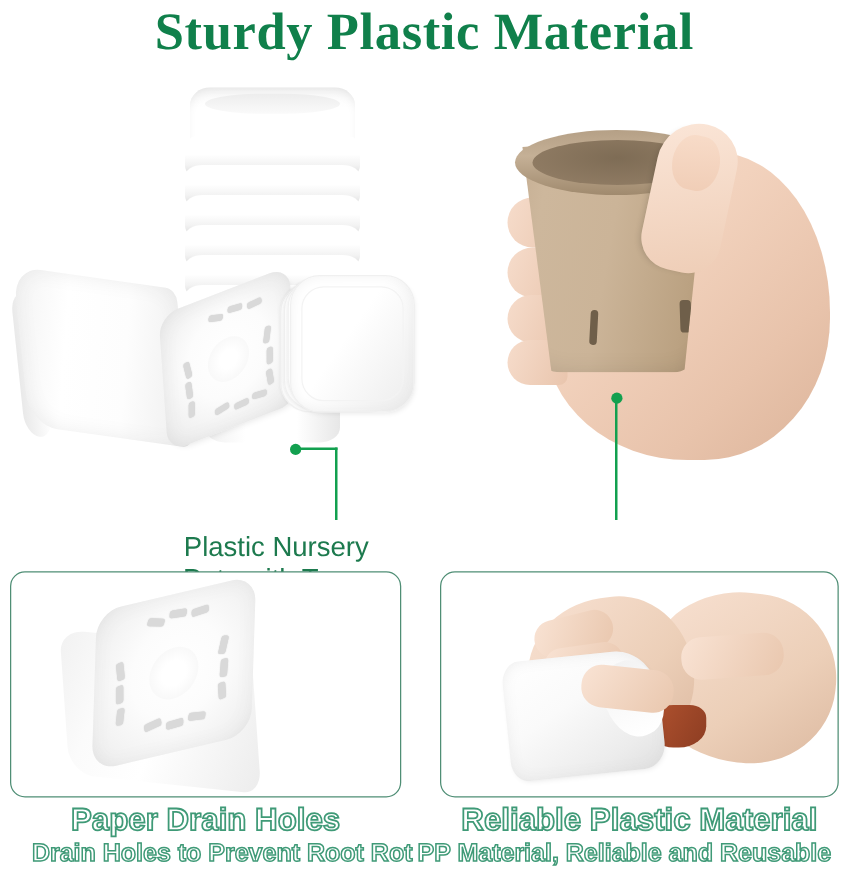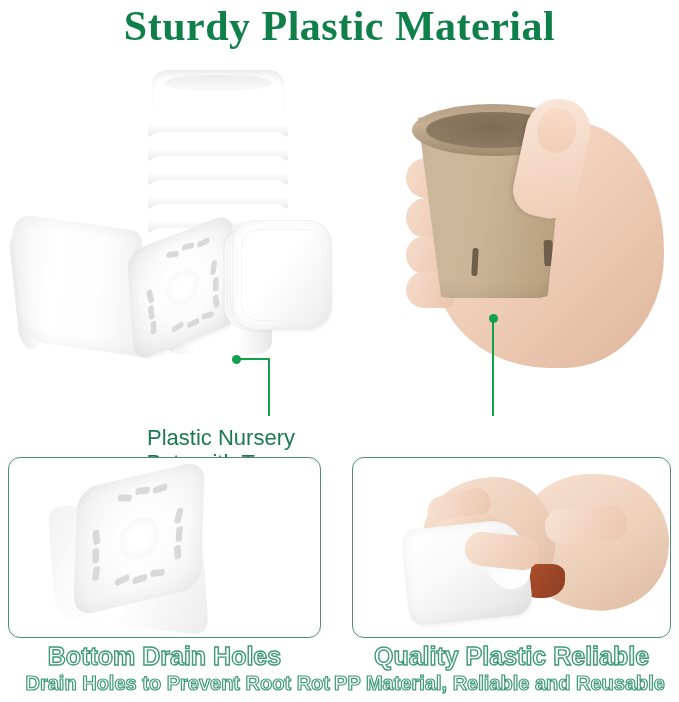"Bottom Drain Holes" div.outline-cap { text: Bottom -> Paper }
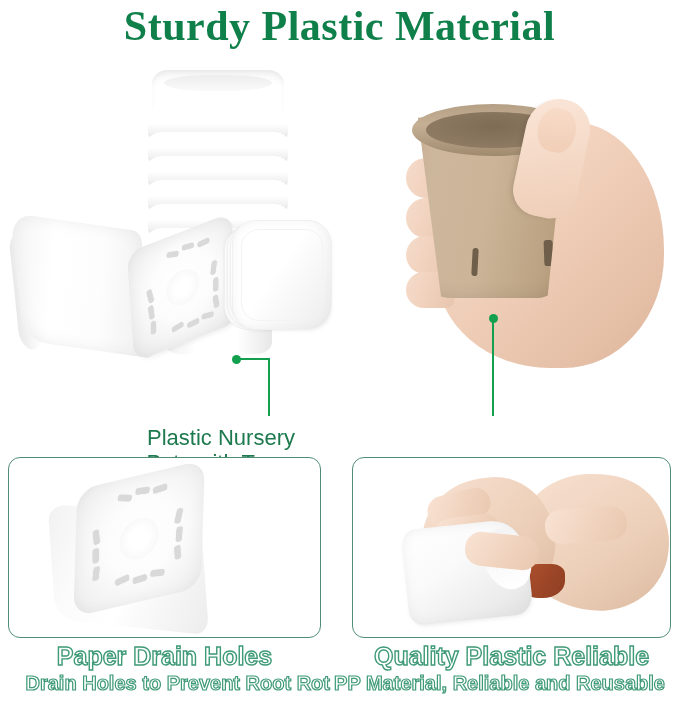"Quality Plastic Reliable" div.outline-cap { text: Quality Plastic Reliable -> Reliable Plastic Material }
